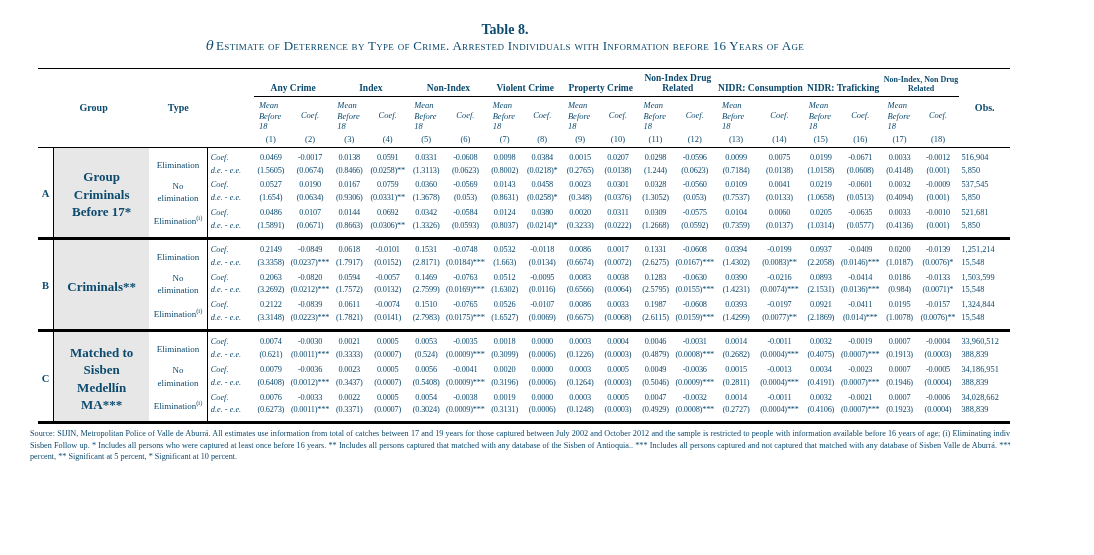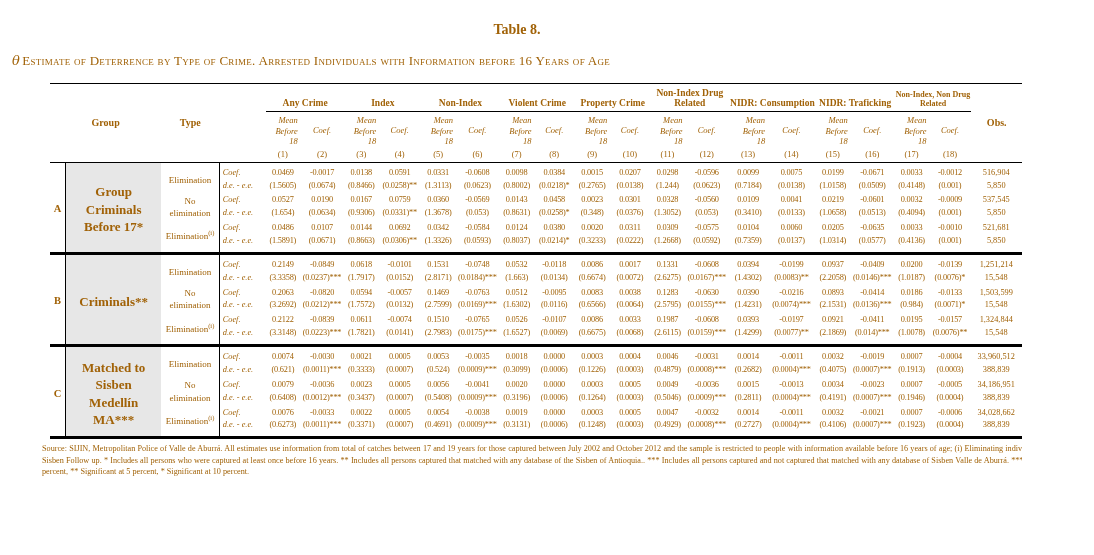"Table 8." .page { color: #a16207 -> #0c4a6e; padding-left: 12px -> none }
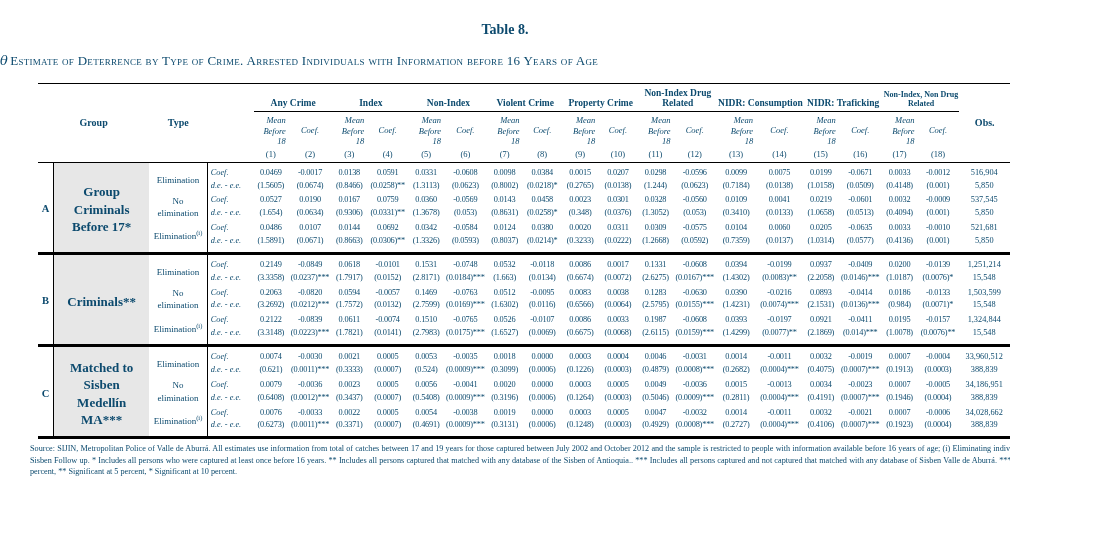"θ Estimate of Deterrence by" .subtitle { margin-top: 15px -> none; text-align: left -> center }
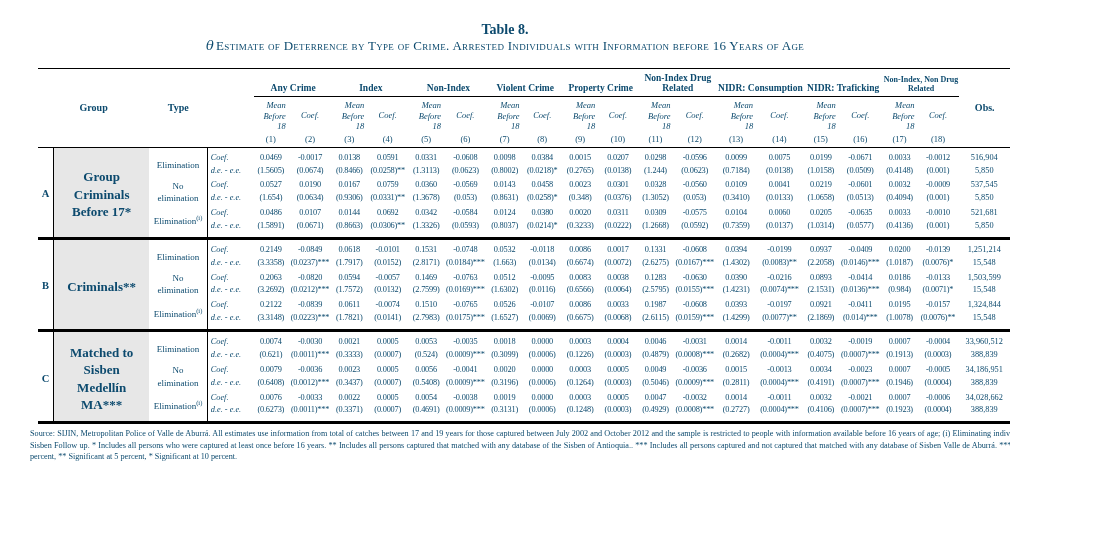"Mean Before 18" th.sub.mean { text-align: right -> left }
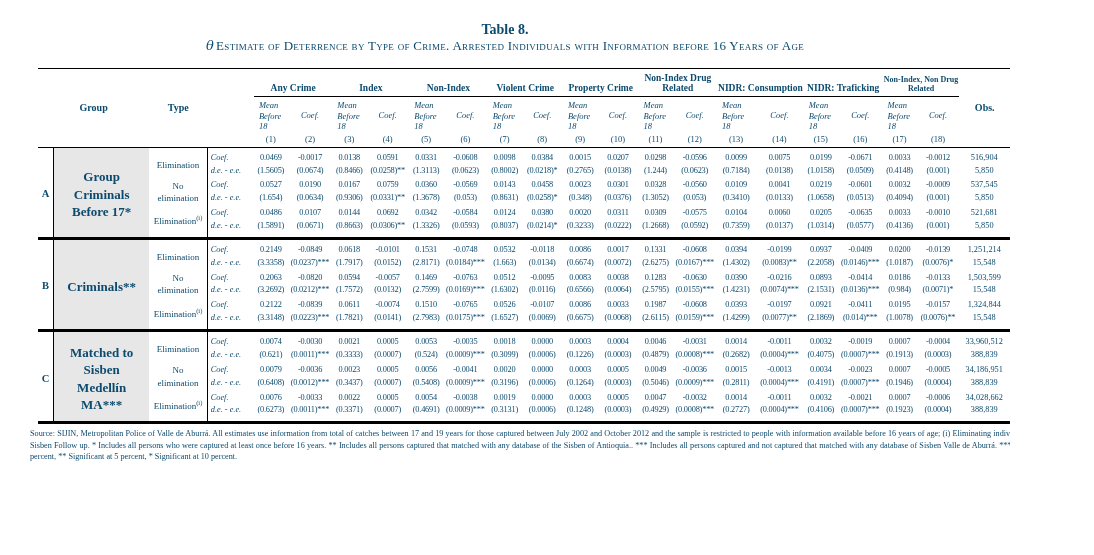"516,904" td.obscell { text-align: center -> left }
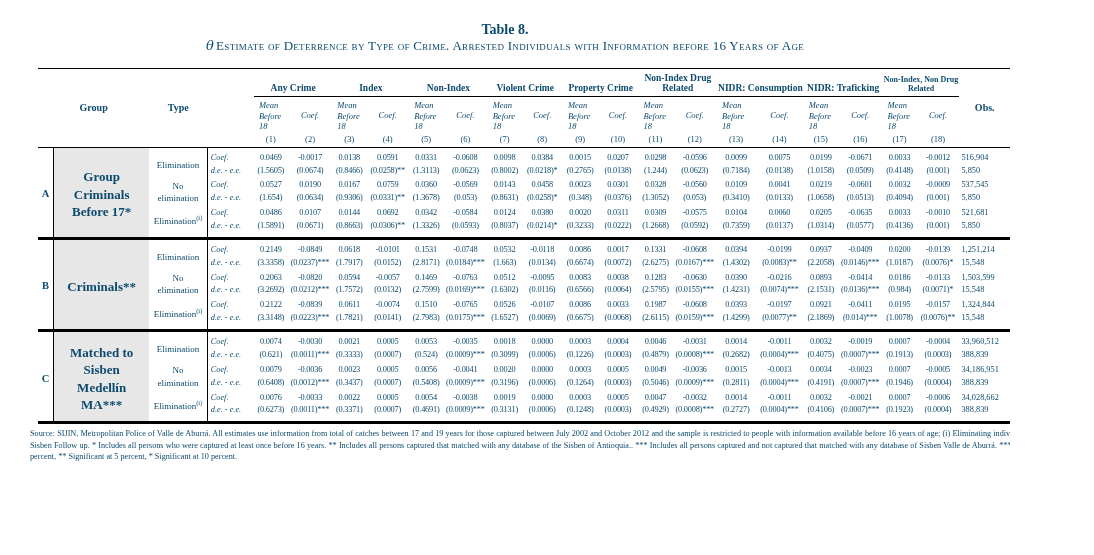"(0.0509)" div.se { text: 0.0509 -> 0.0608 }
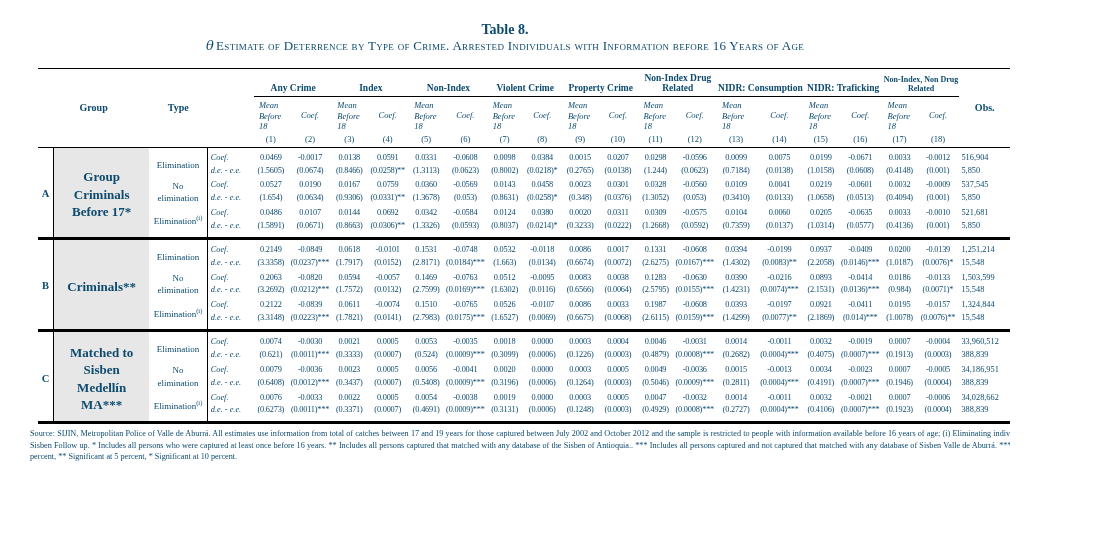"(0.3410)" div.se { text: 0.3410 -> 0.7537 }
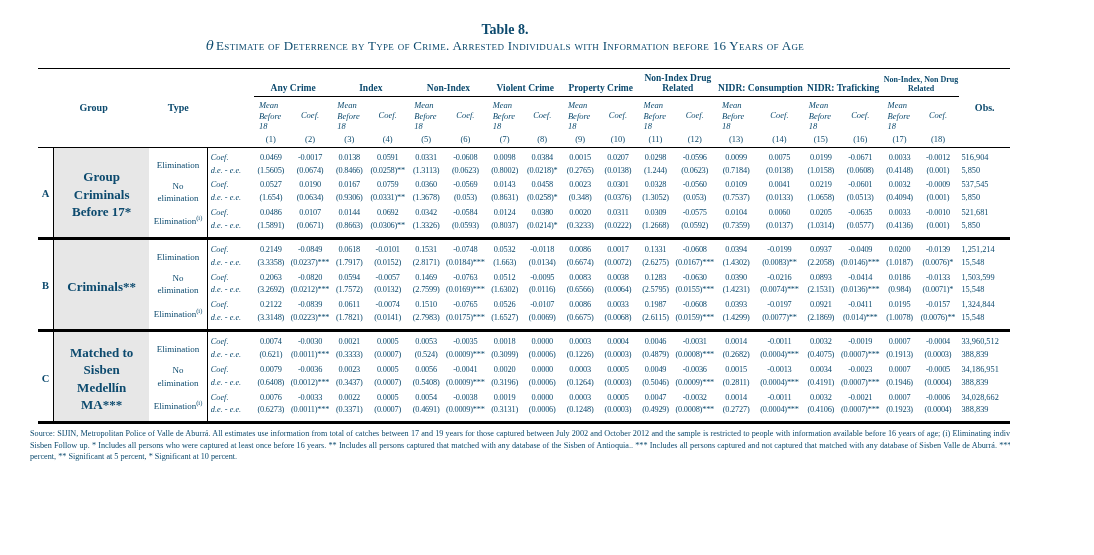"(0.4691)" div.se { text: 0.4691 -> 0.3024 }
